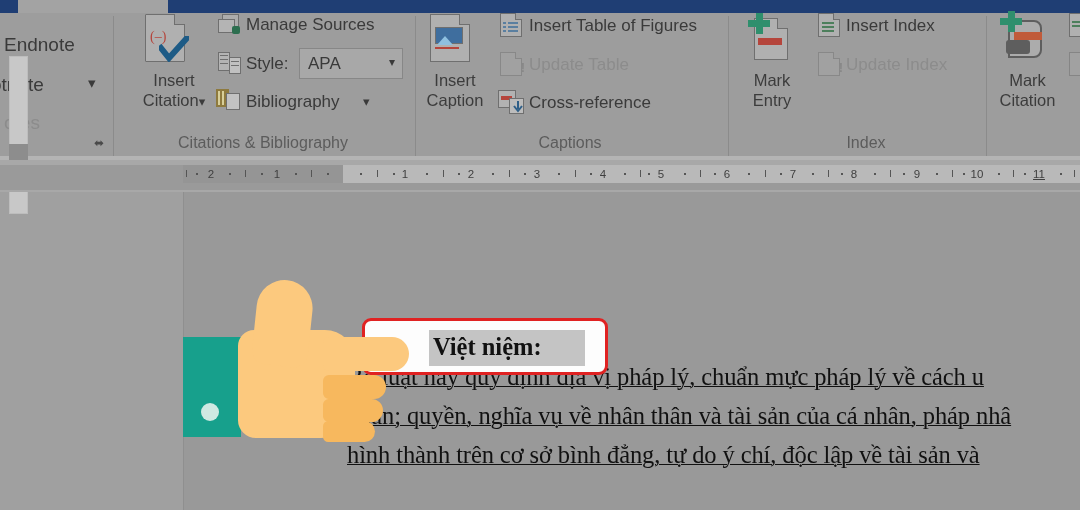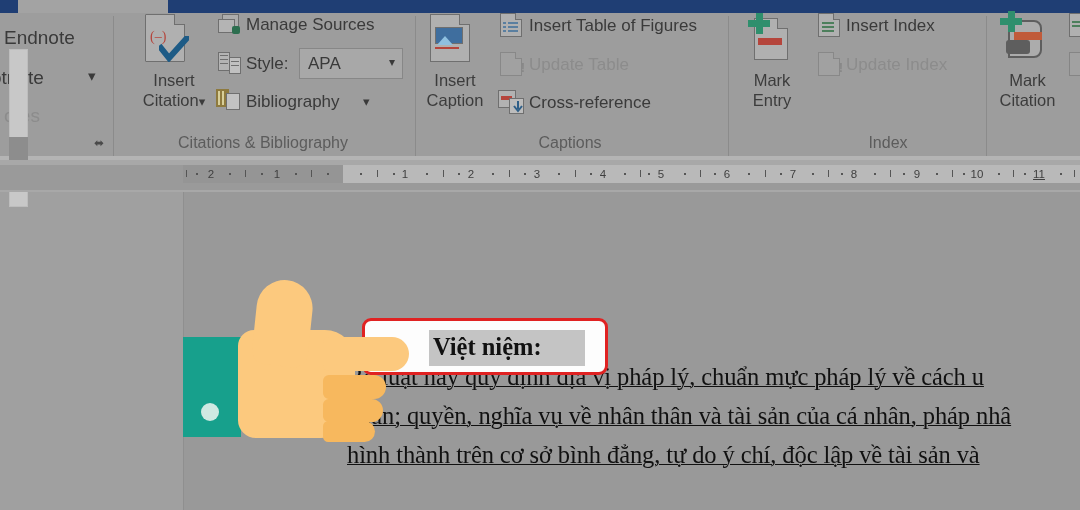"Endnote" .left-overhang { top: 17px -> 24px }
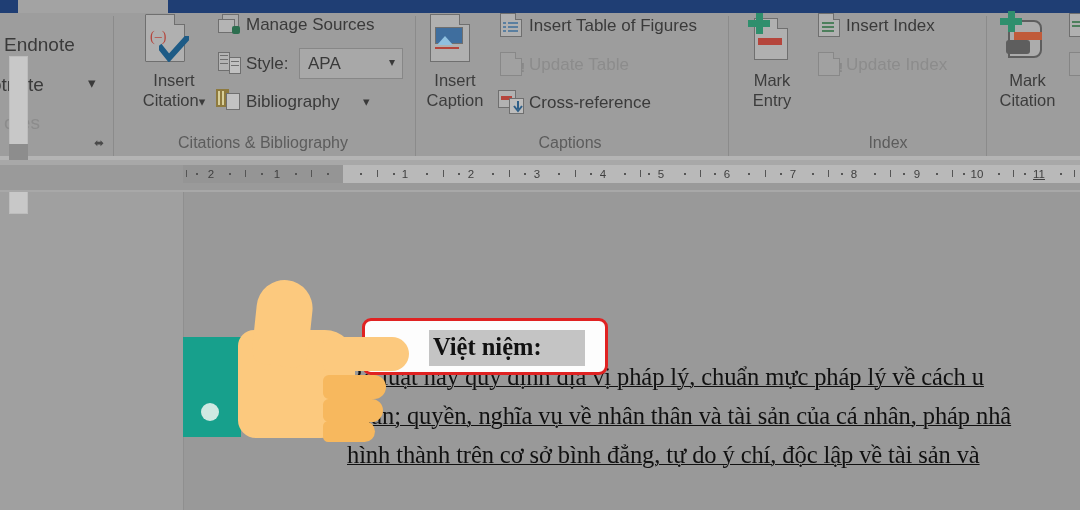"Index" div.grp-label { left: 768px -> 746px }
